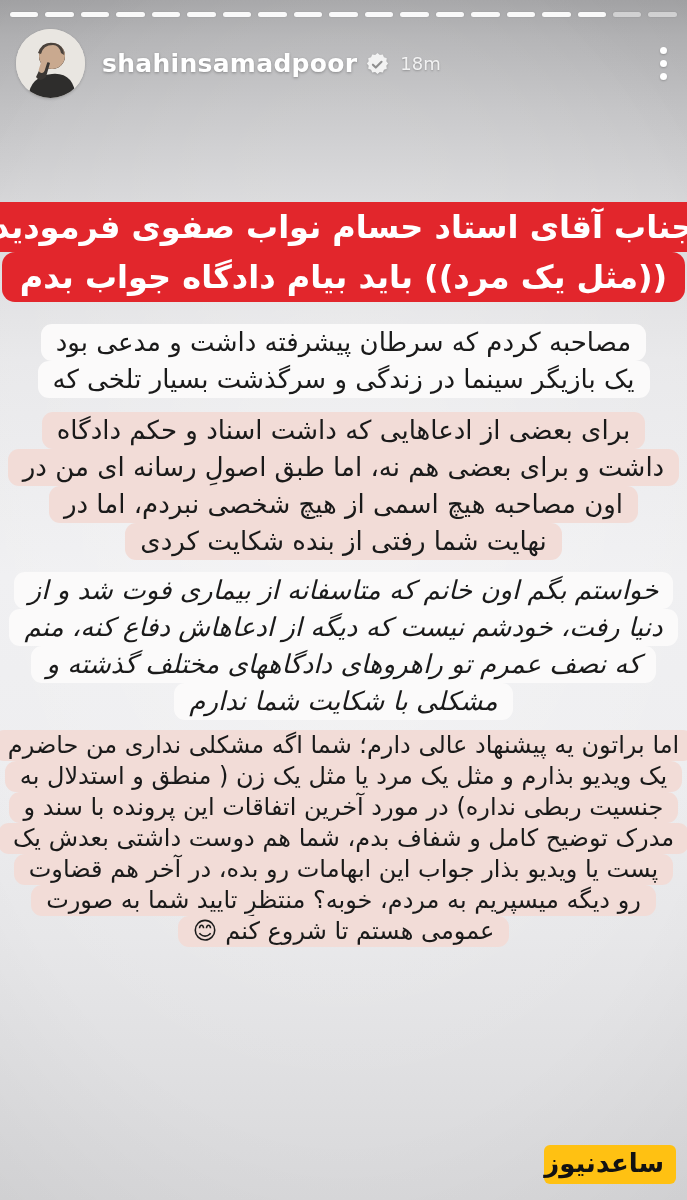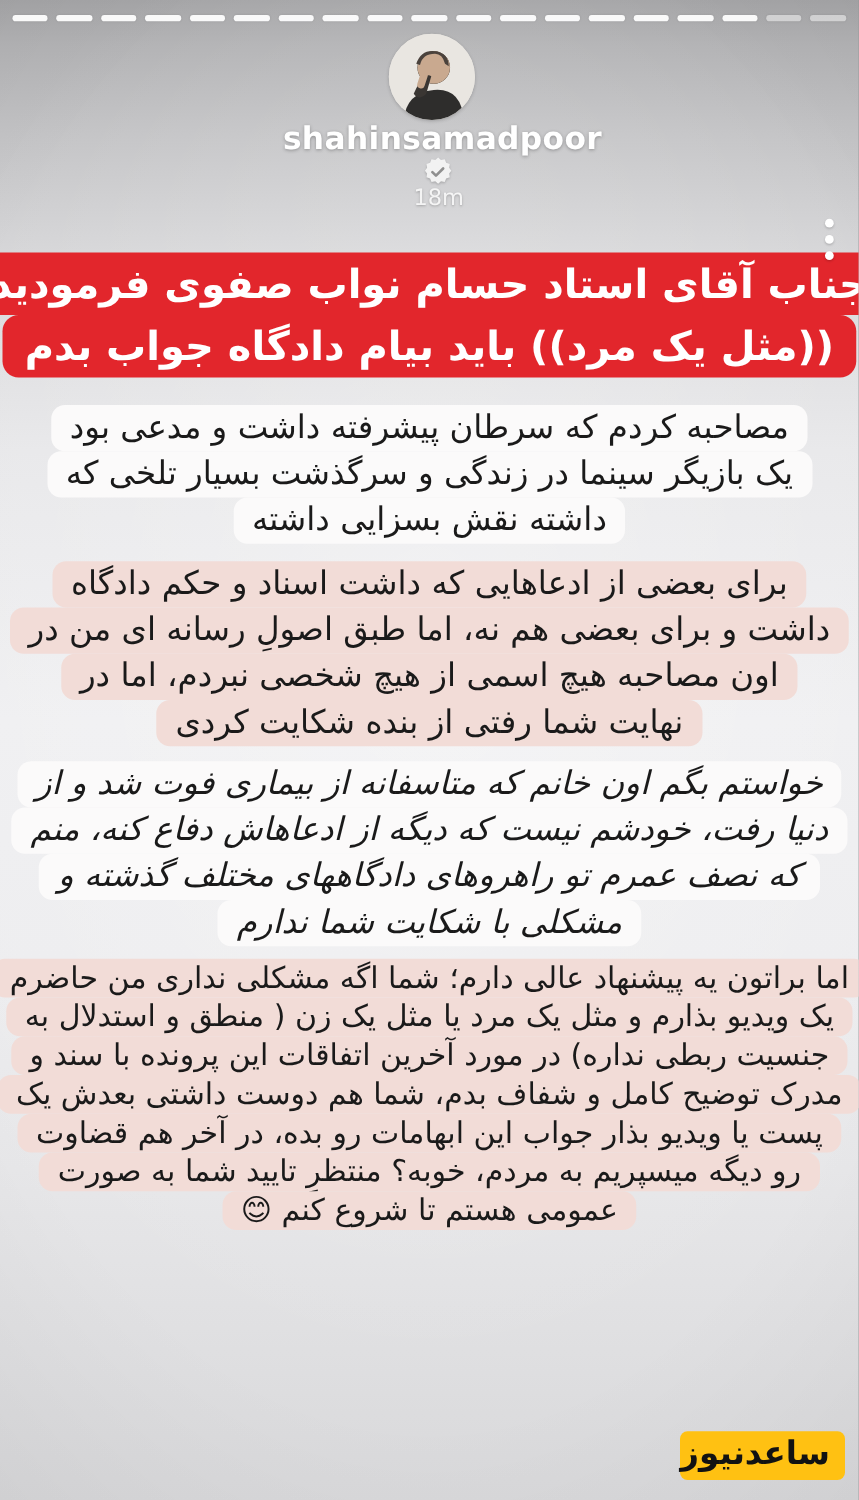"shahinsamadpoor" .header { flex-direction: column -> none }
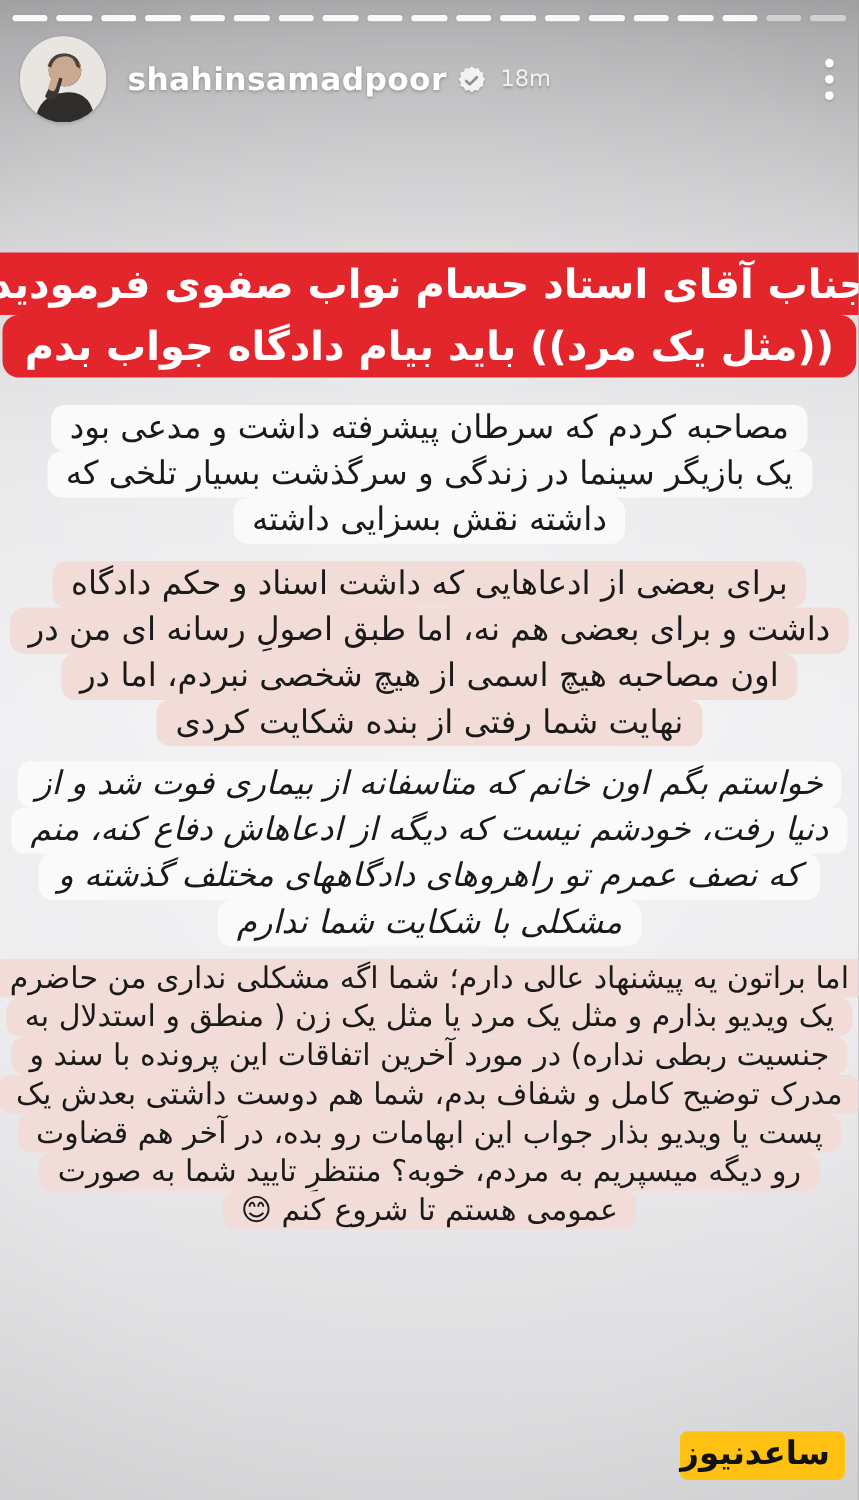"داشته نقش بسزایی داشته" div.line { html: <div><span>داشته نقش بسزایی داشته</span></div> -> none }
